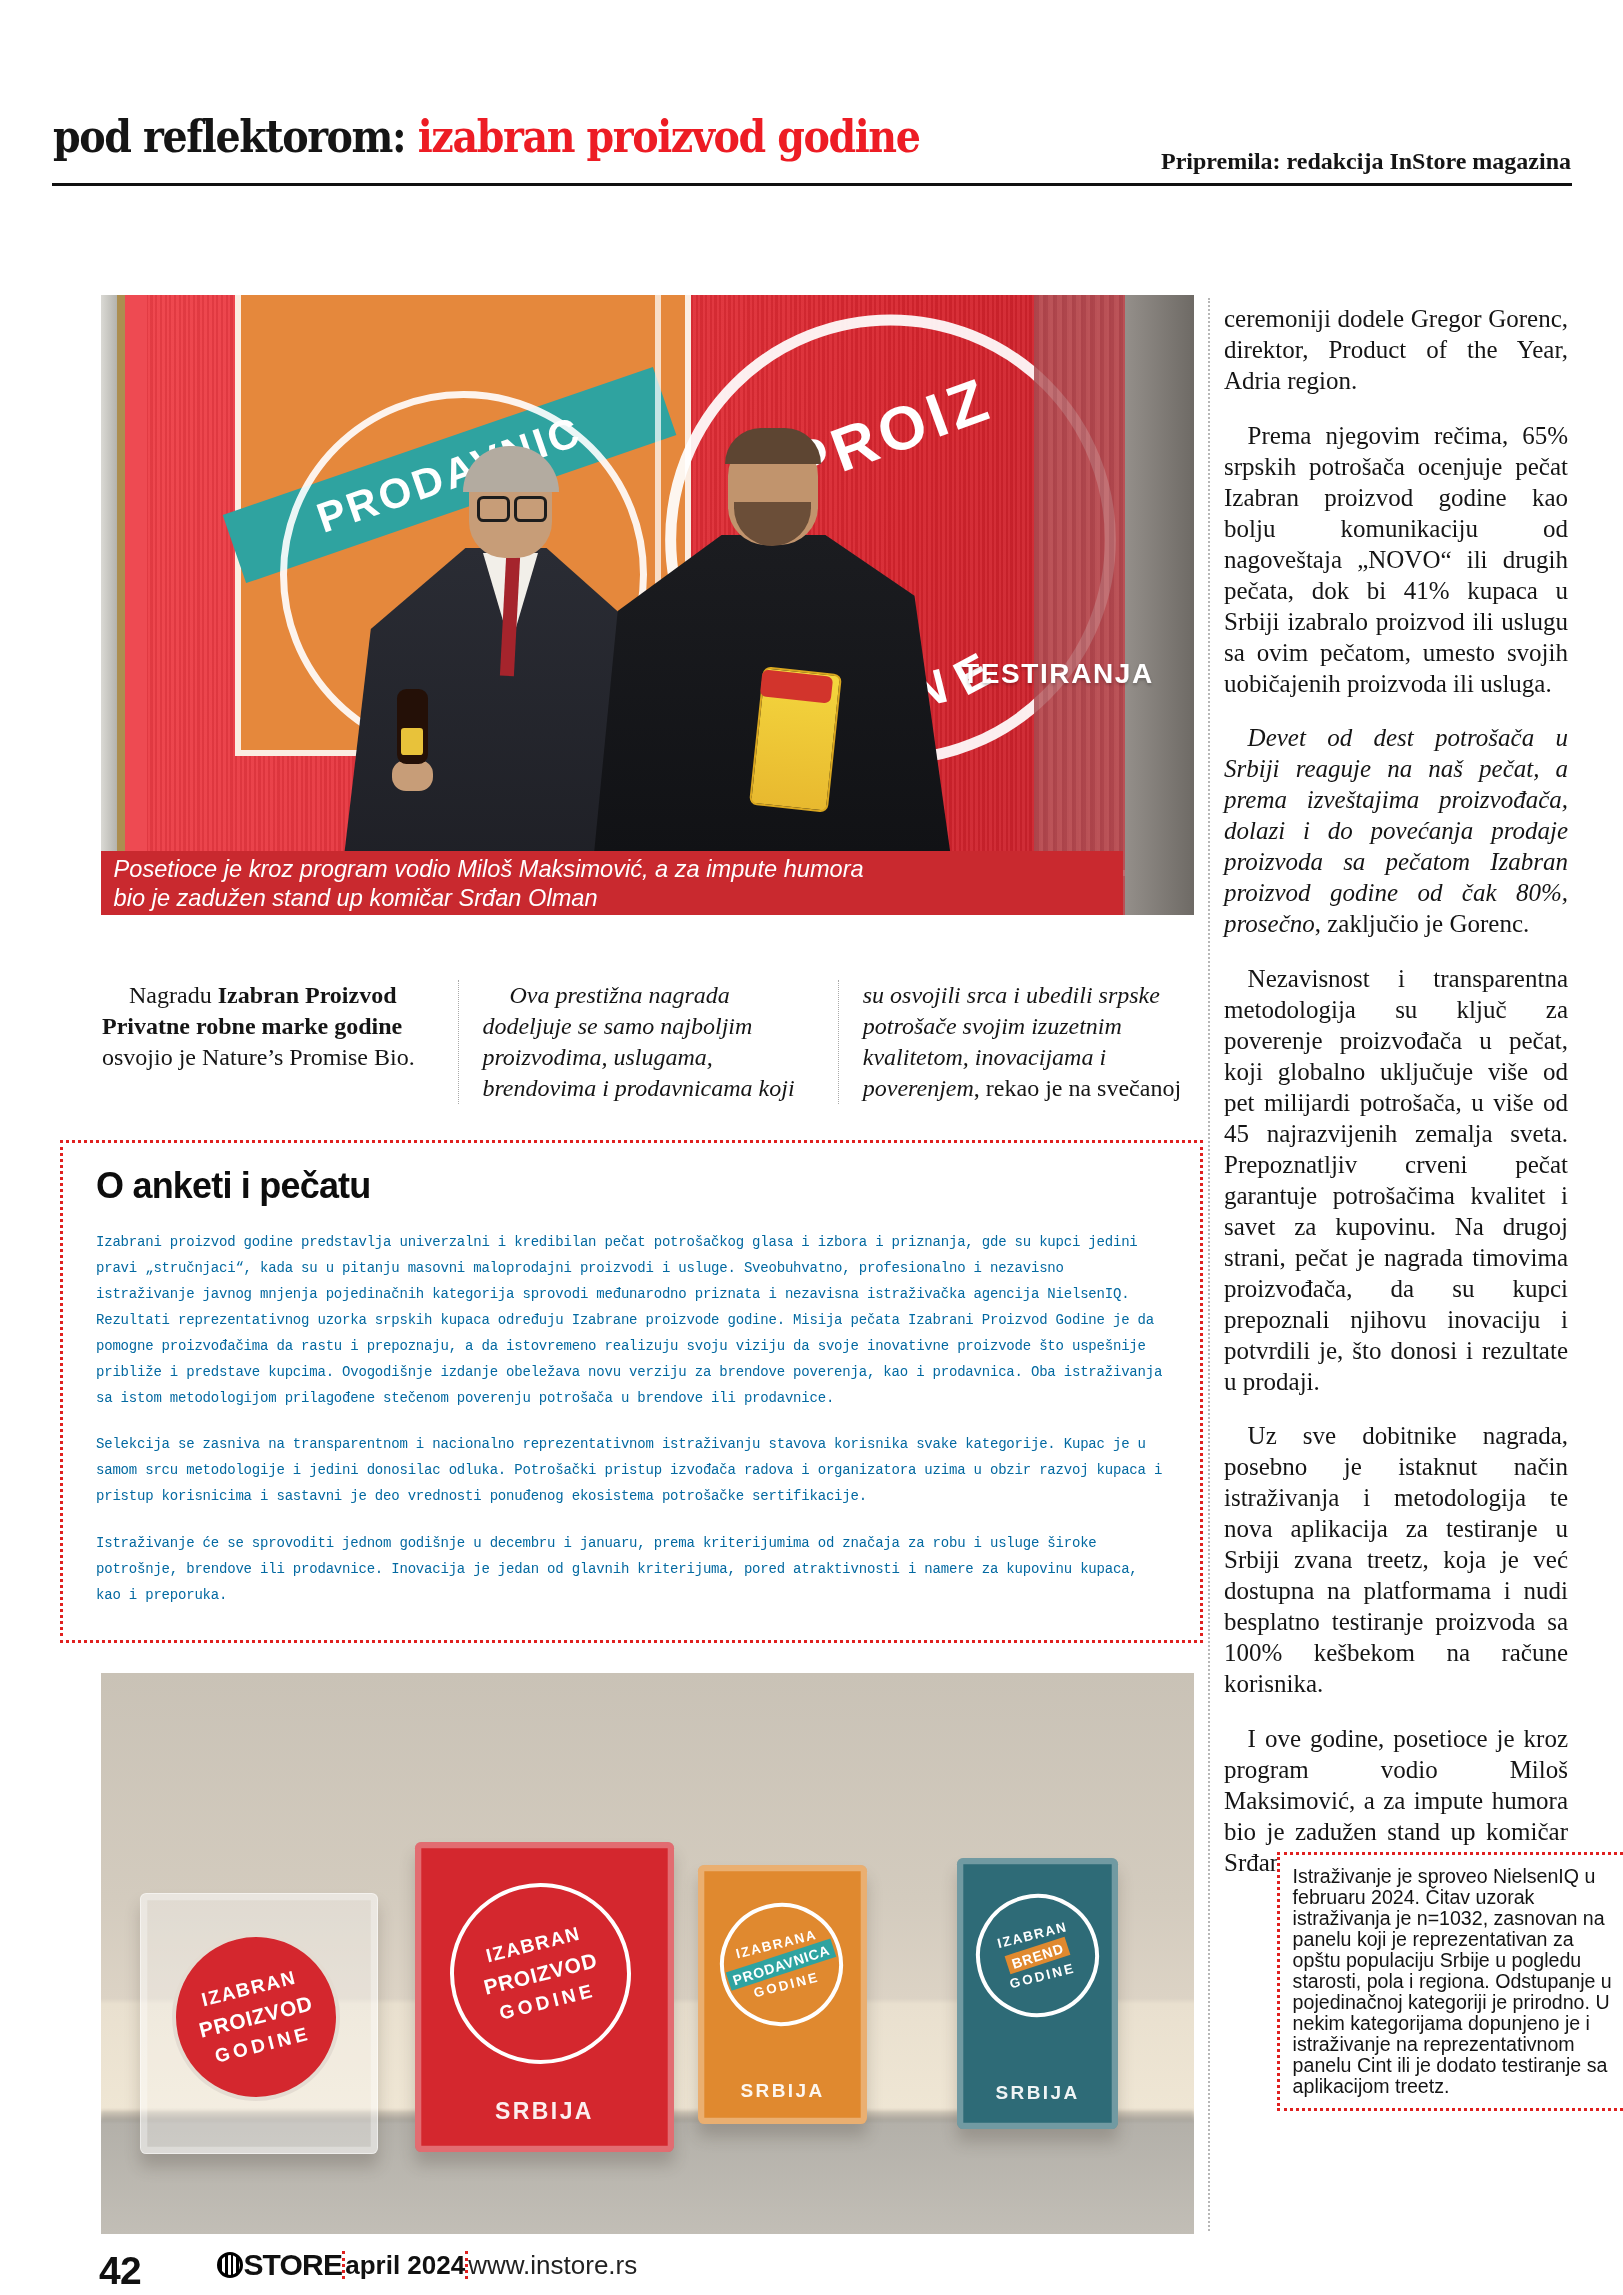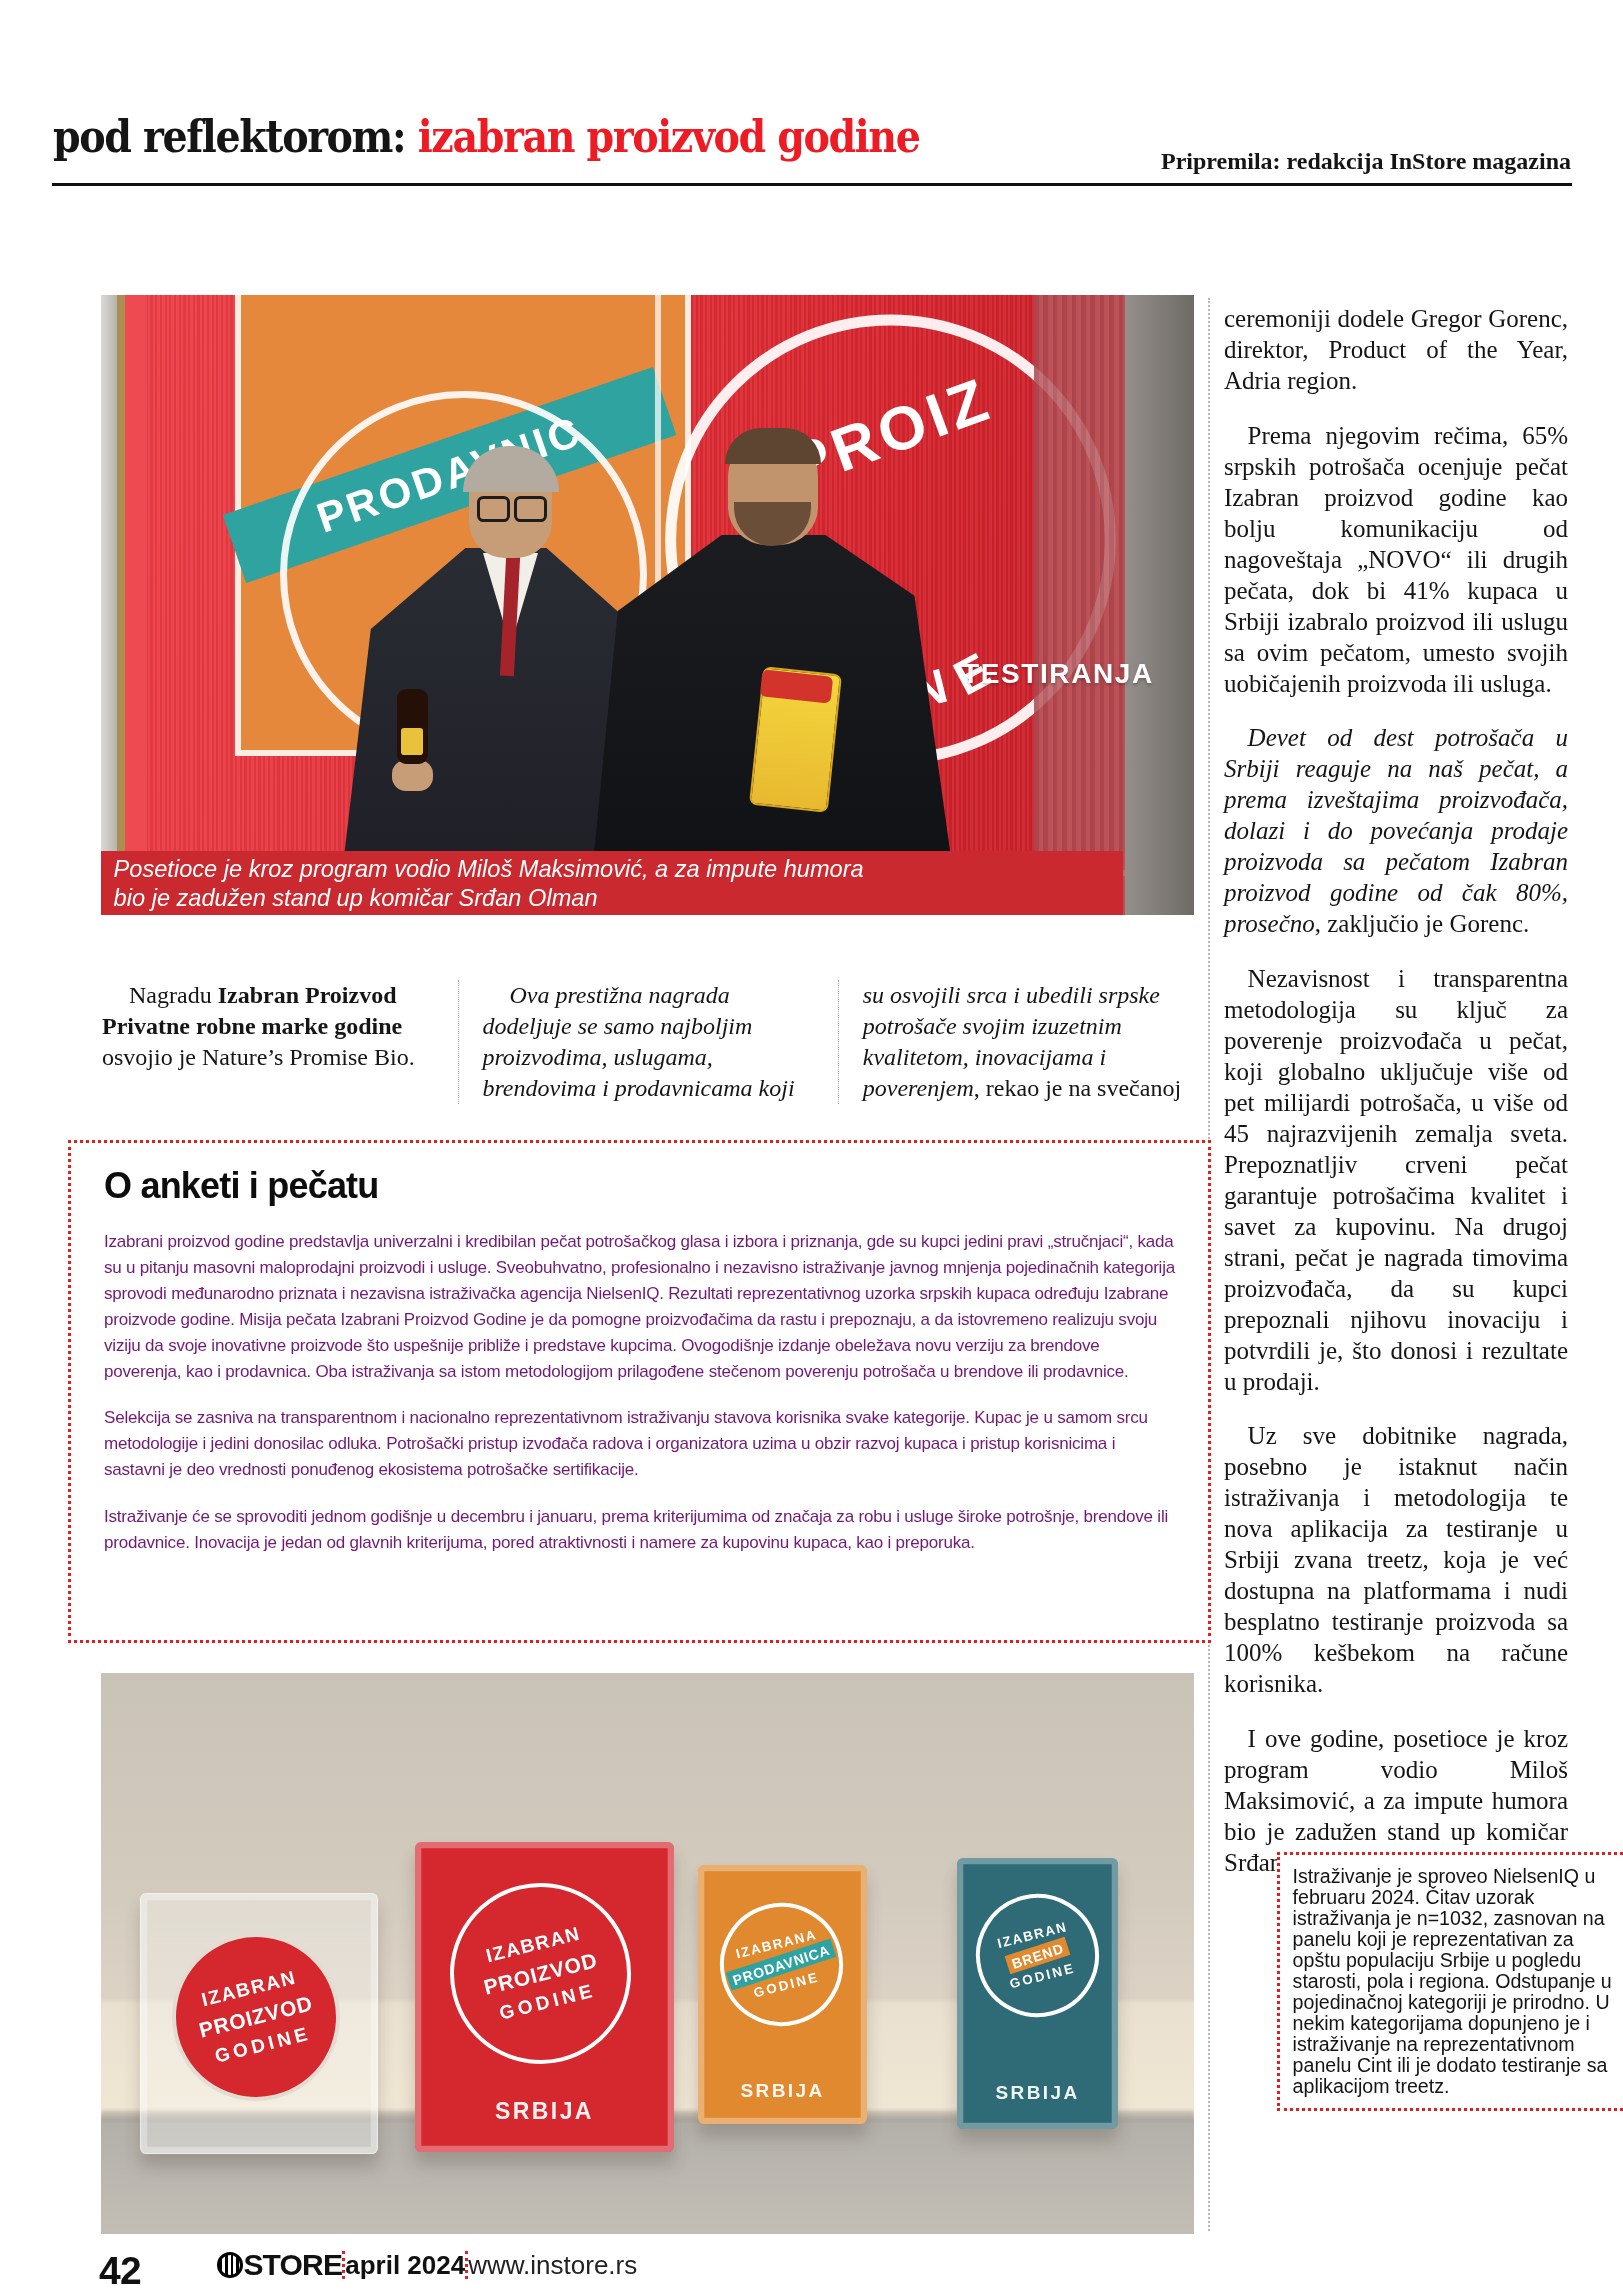"O anketi i pečatu" .about-box { left: 68px -> 60px }
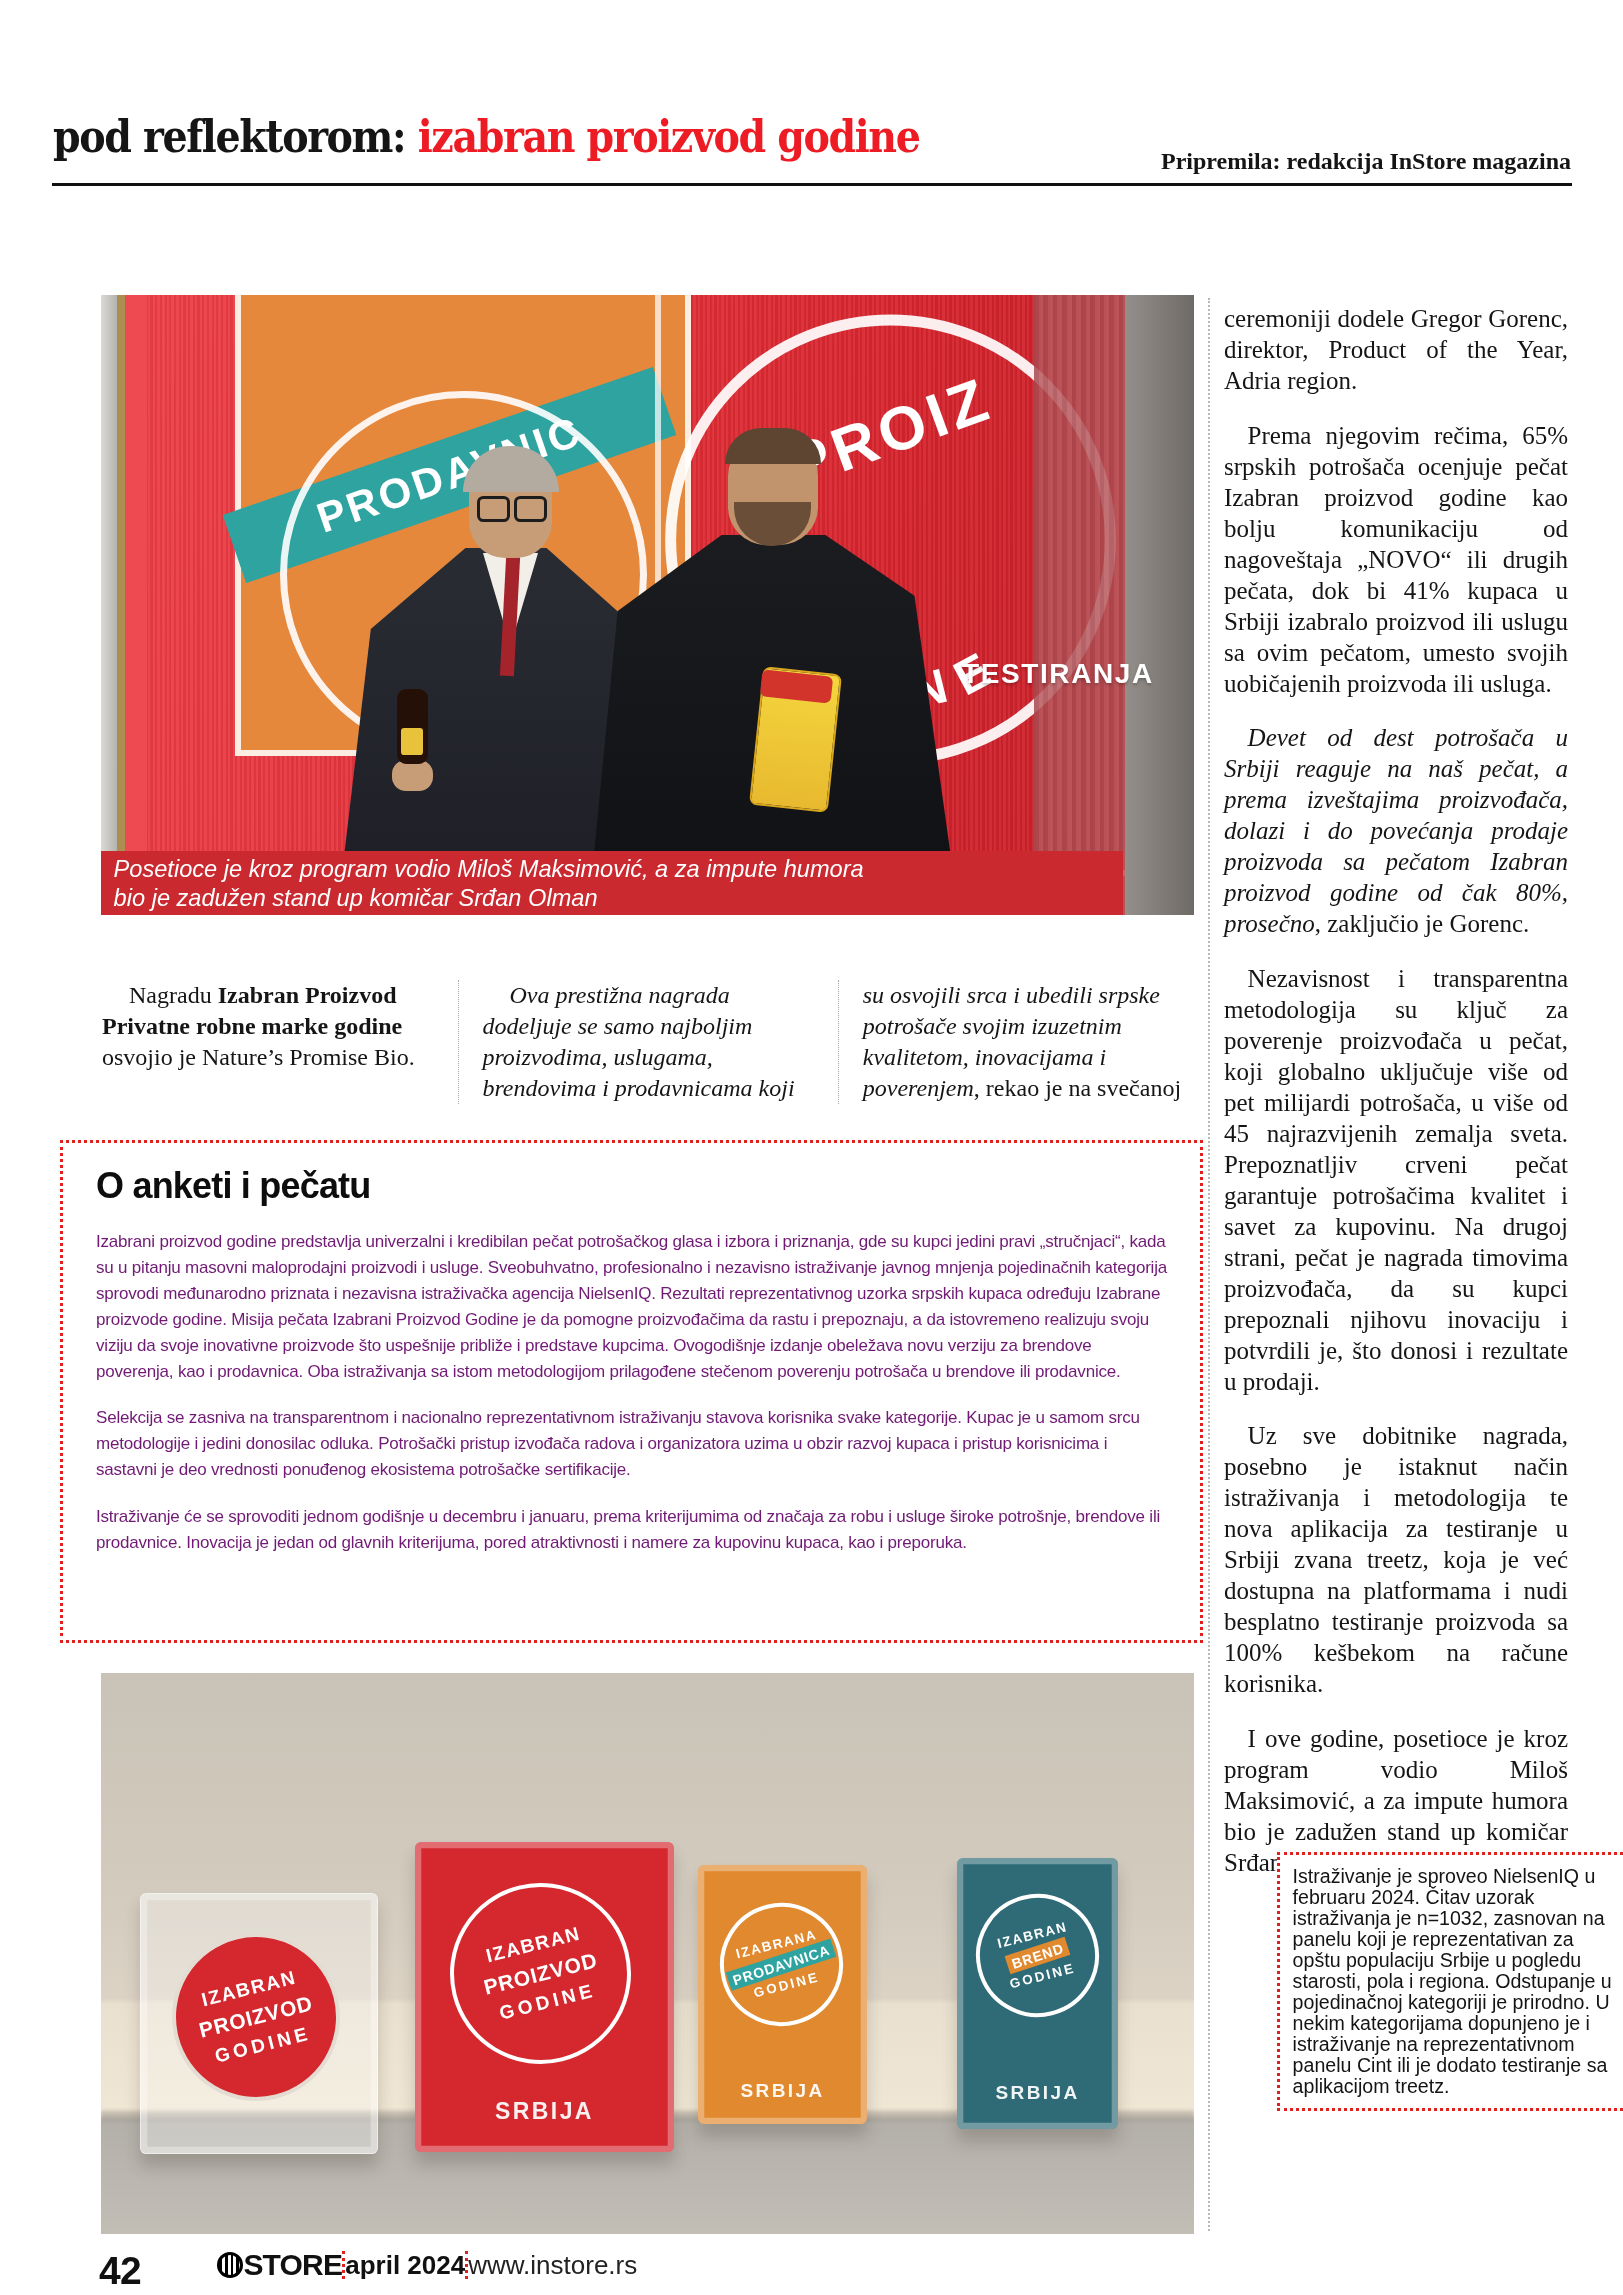"Izabrani proizvod godine predstavlja" .about-box p { color: #701a75 -> #0369a1; font-family: none -> Liberation Mono, monospace; font-size: 17px -> 14px }
